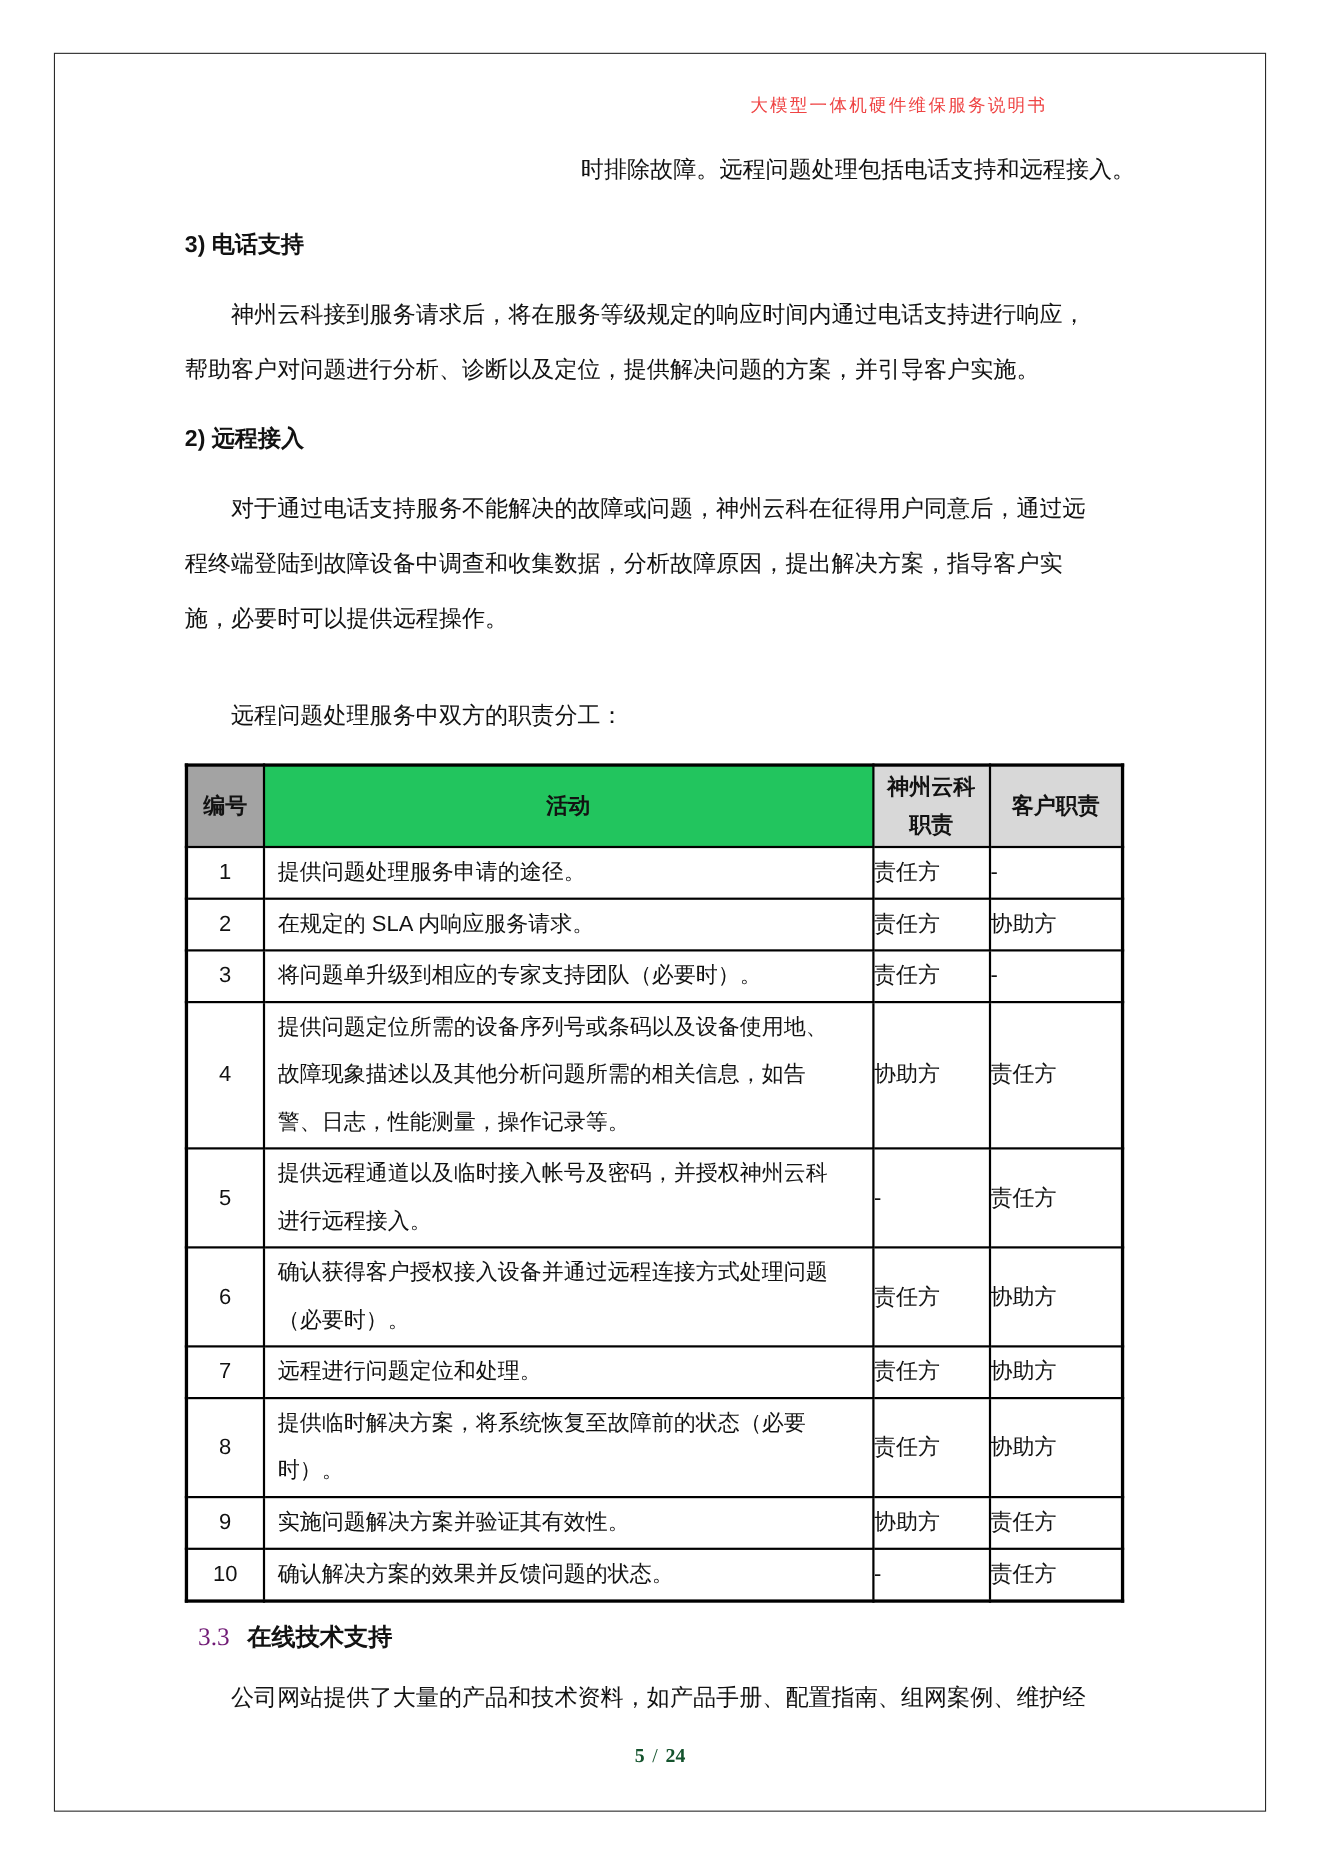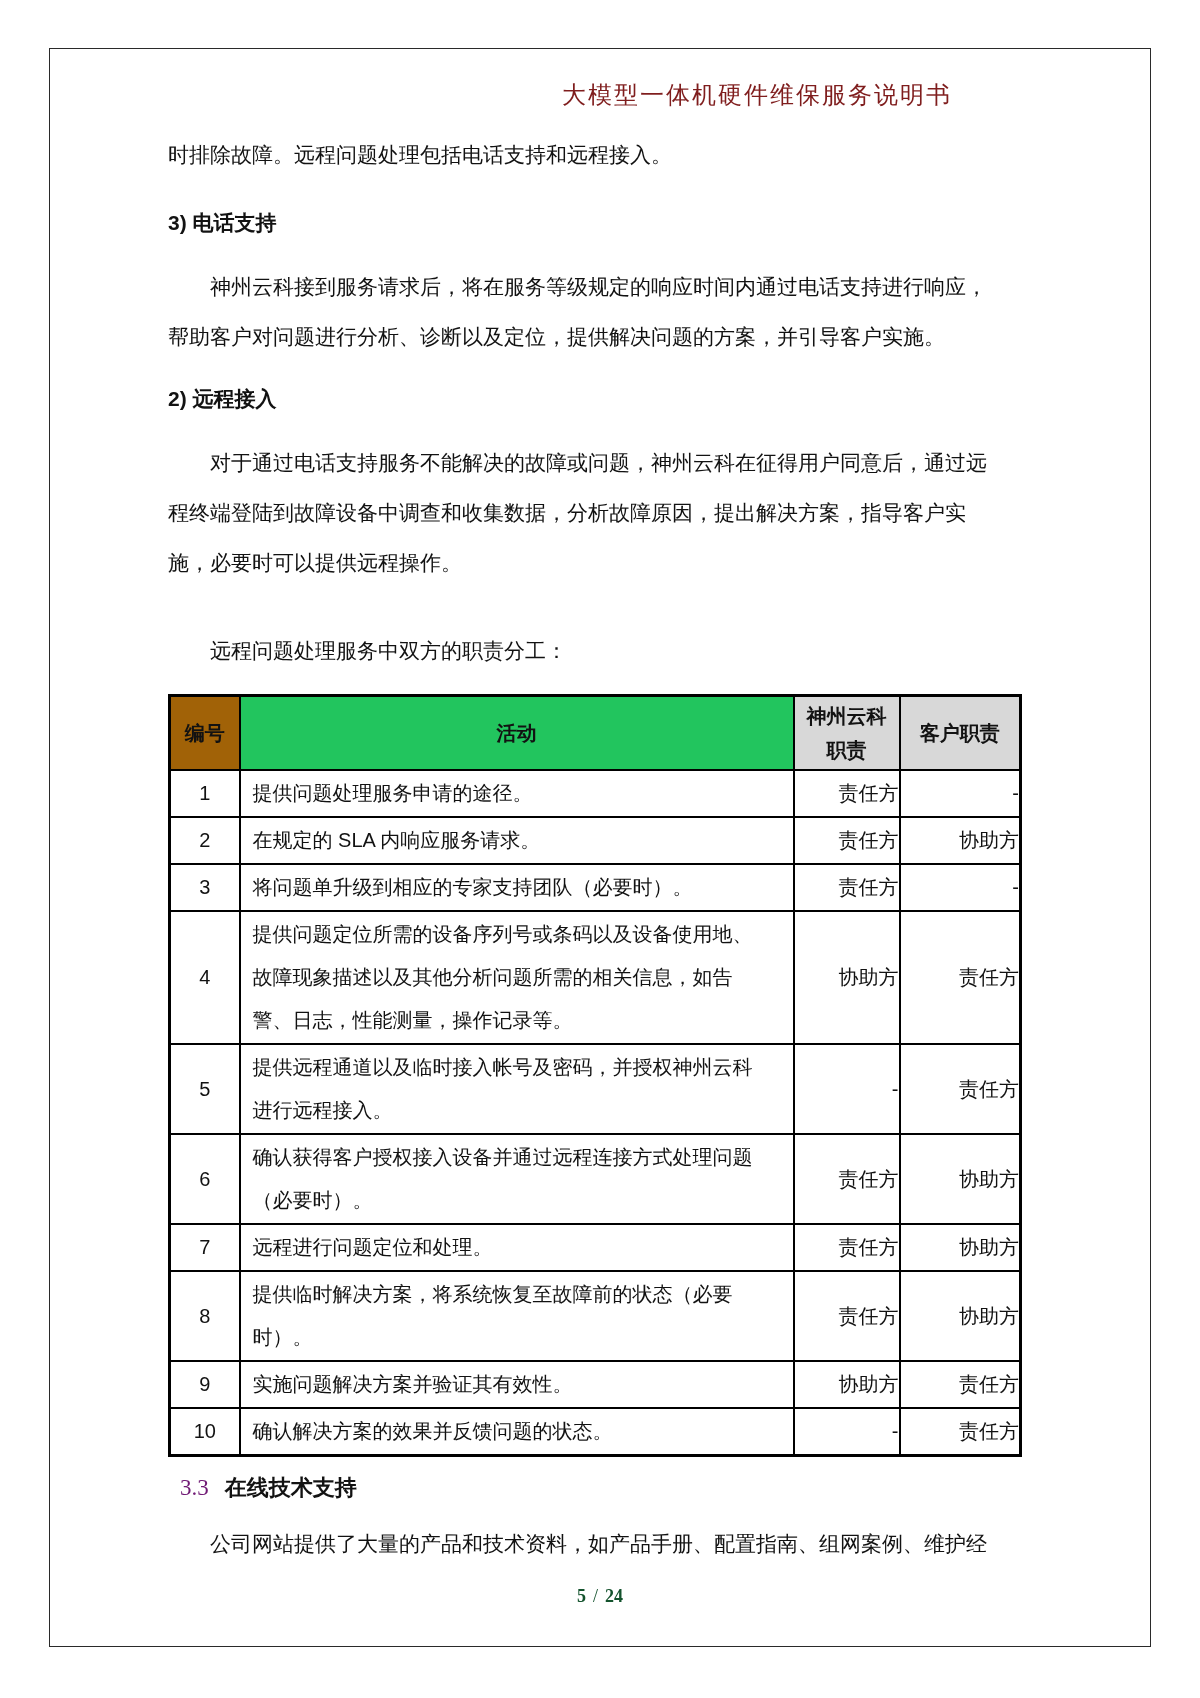"大模型一体机硬件维保服务说明书" .header-title { color: #7f1d1d -> #ef4444; font-family: Liberation Mono, monospace -> Liberation Serif, serif; font-size: 24px -> 16px }
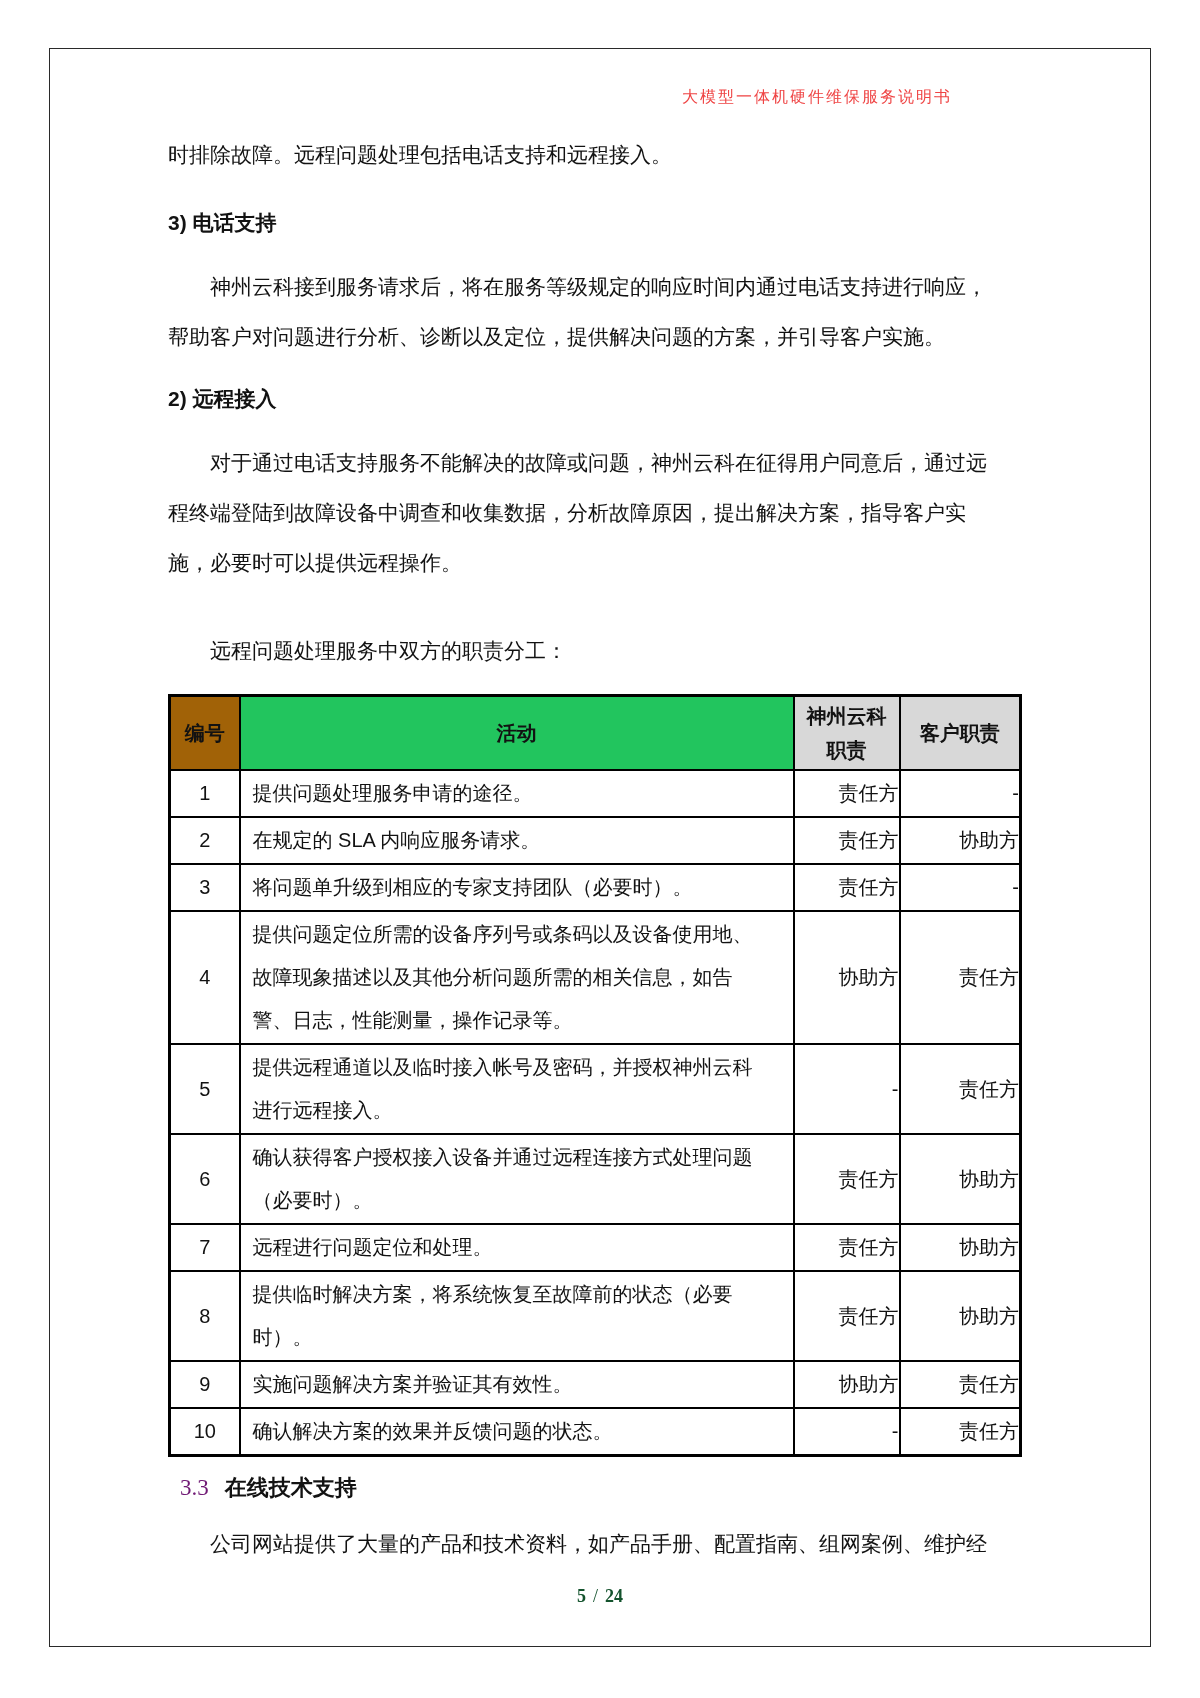"时排除故障。远程问题处理包括电话支持和远程接入。" .intro-line { text-align: none -> right }
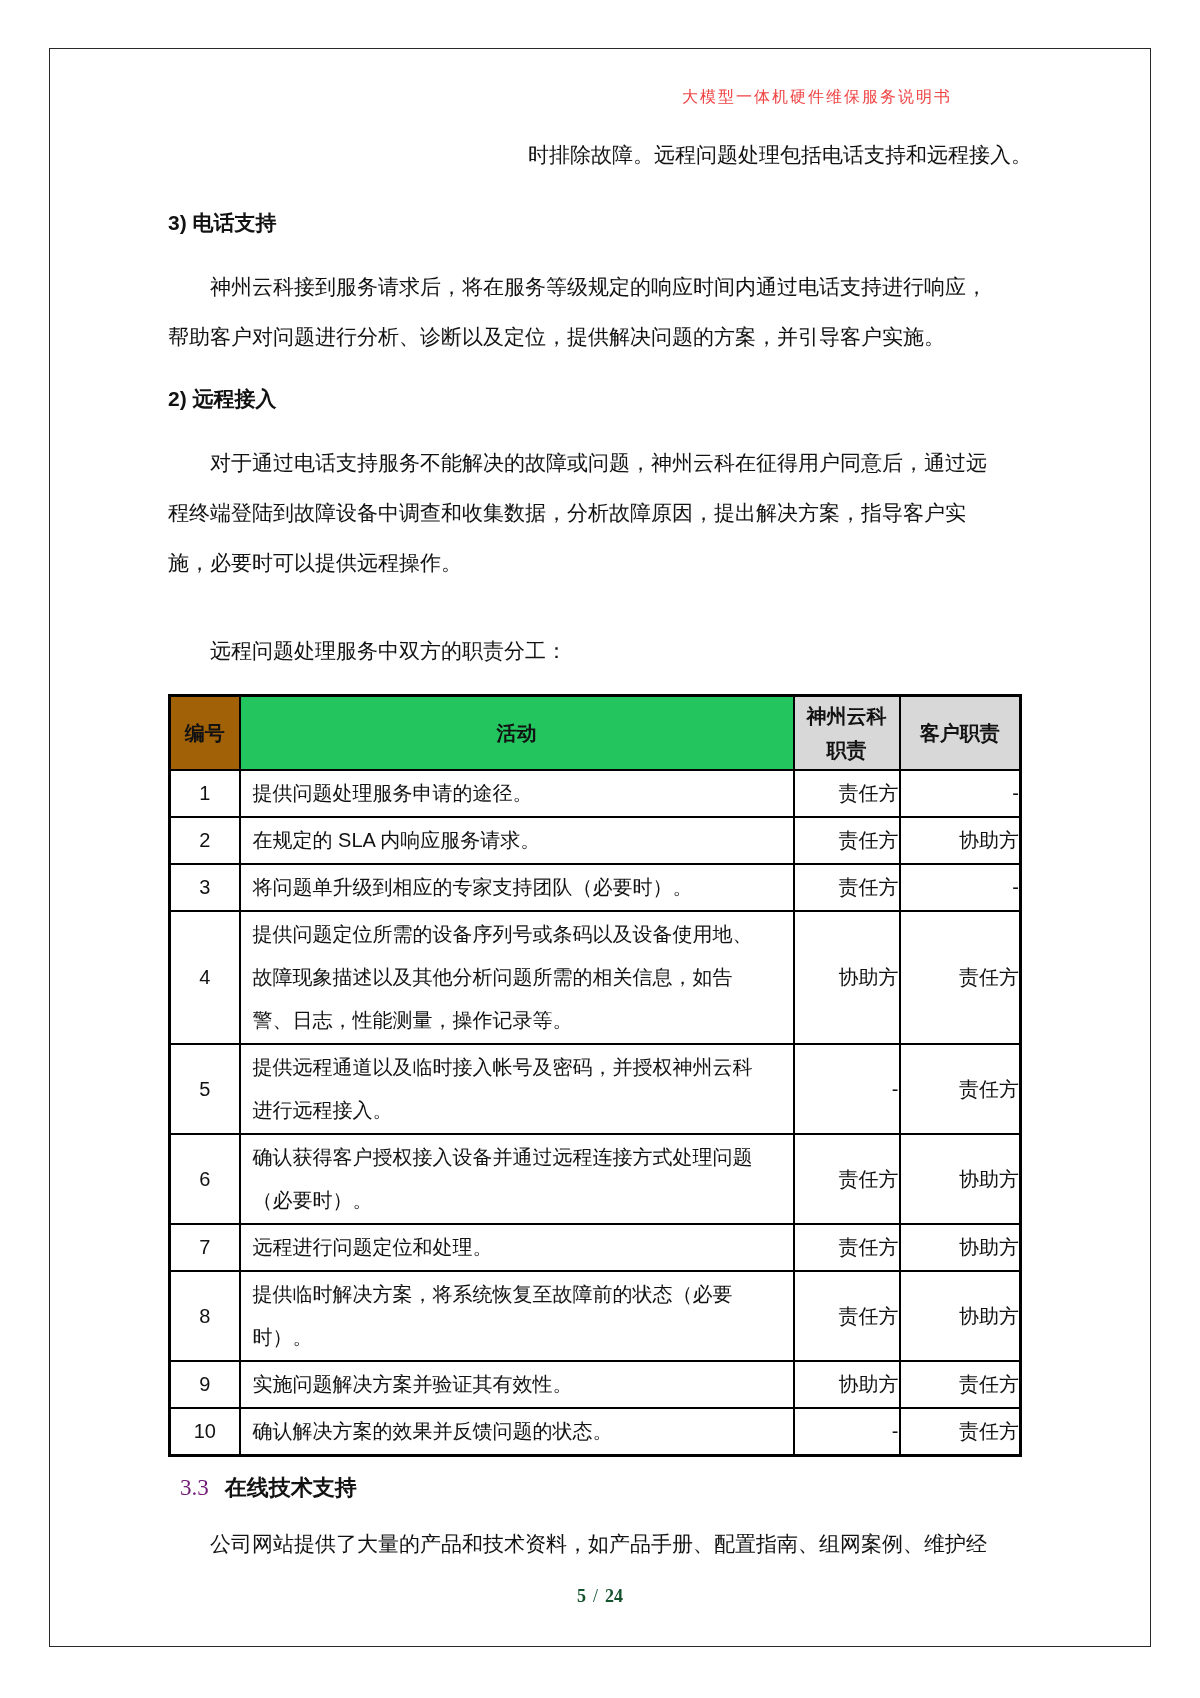"编号" th { background: #a16207 -> #a3a3a3 }
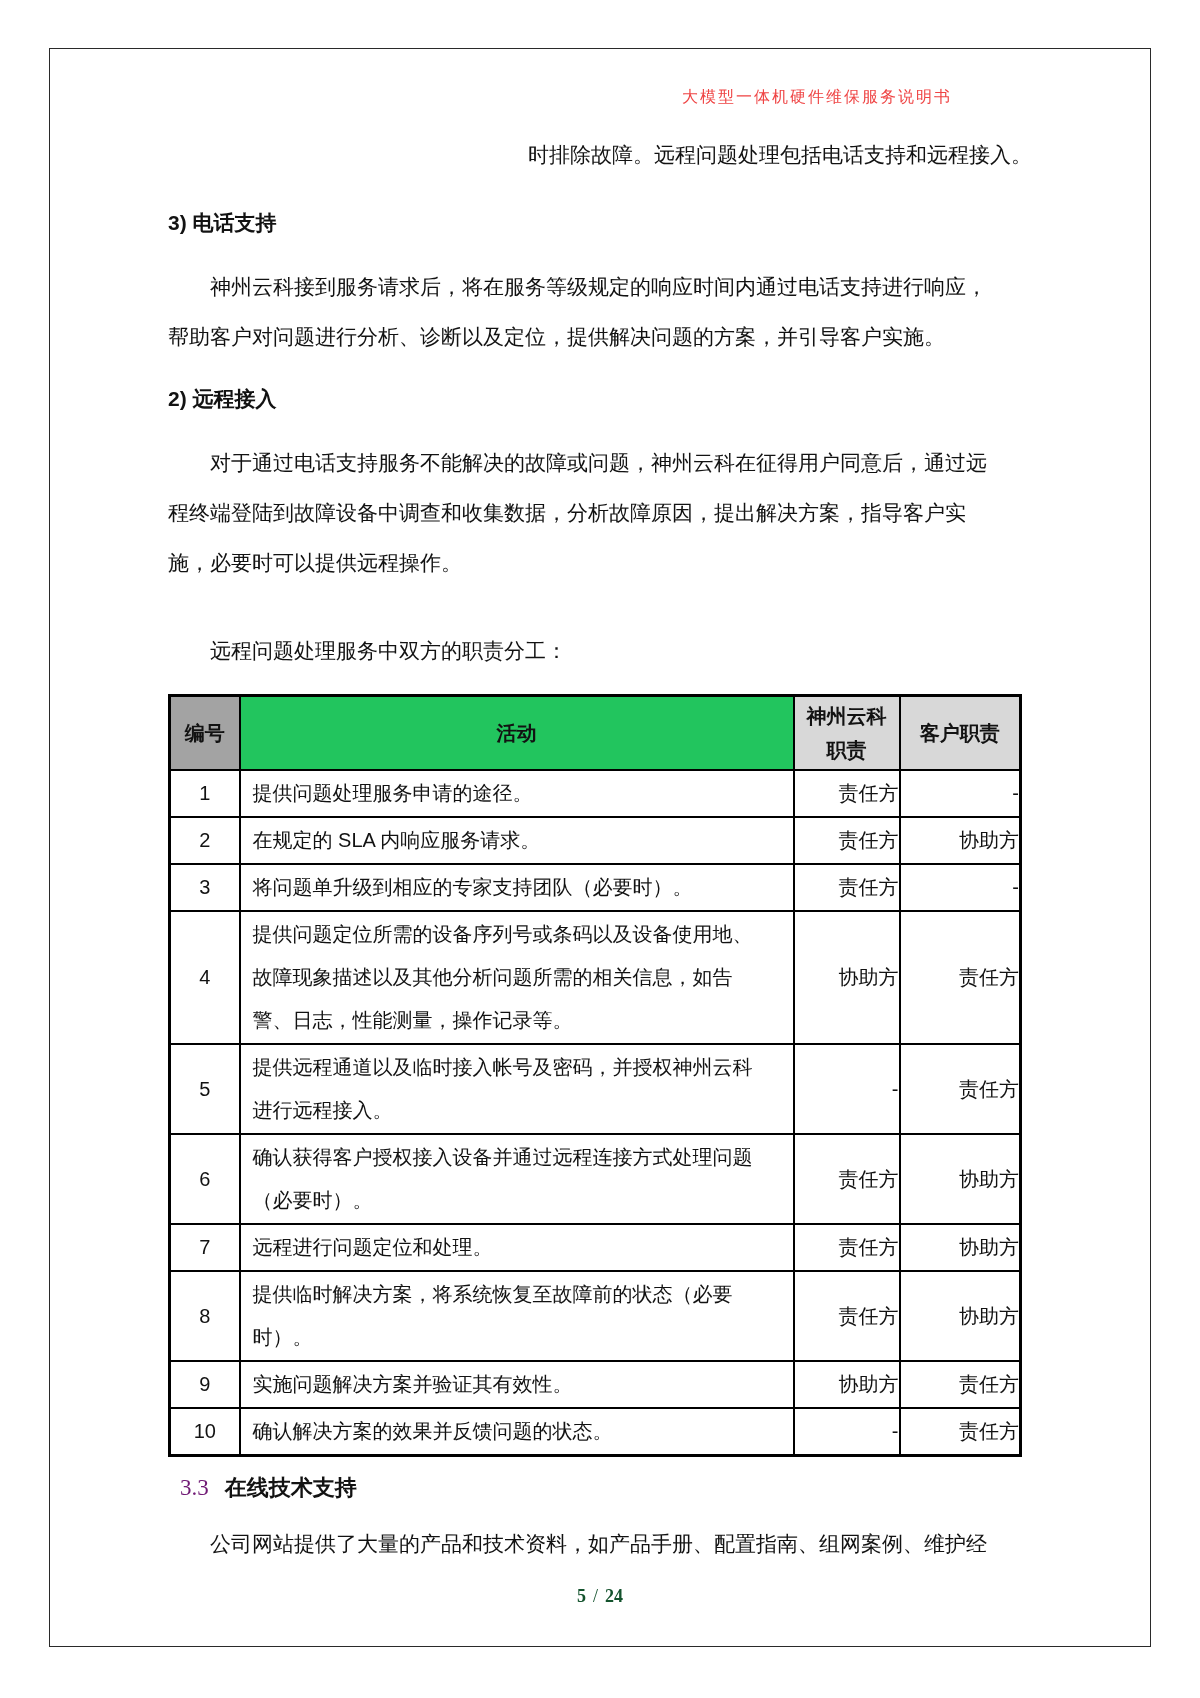"责任方" .resp-table td.cell-role { text-align: right -> left }
